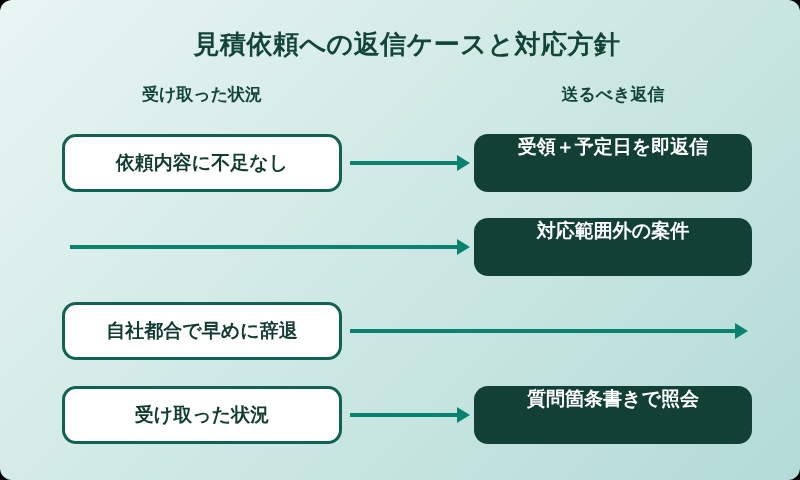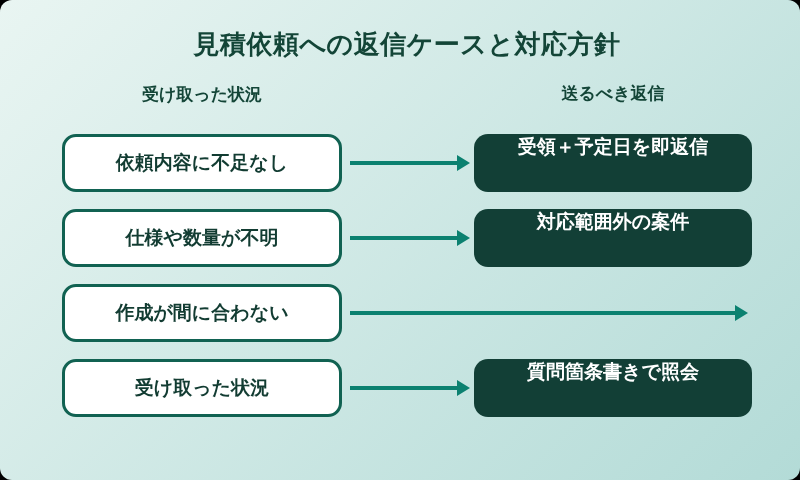"送るべき返信" .col-header.right { font-family: Liberation Mono, monospace -> none }
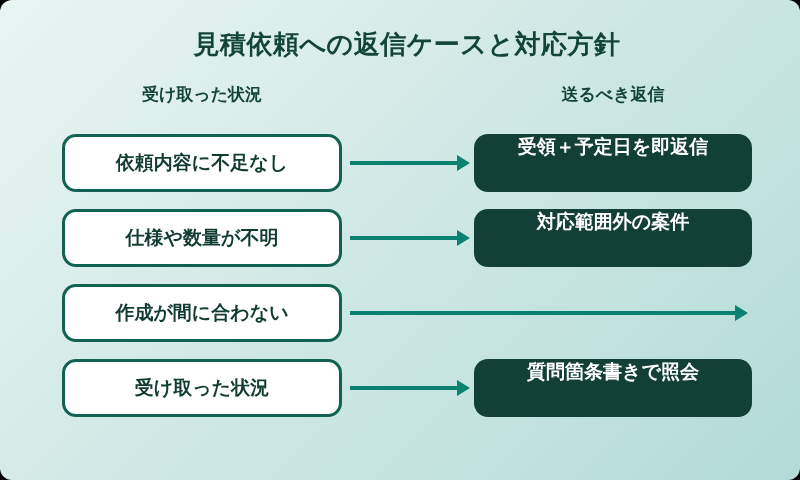"依頼内容に不足なし" .rows { gap: 17px -> 26px }
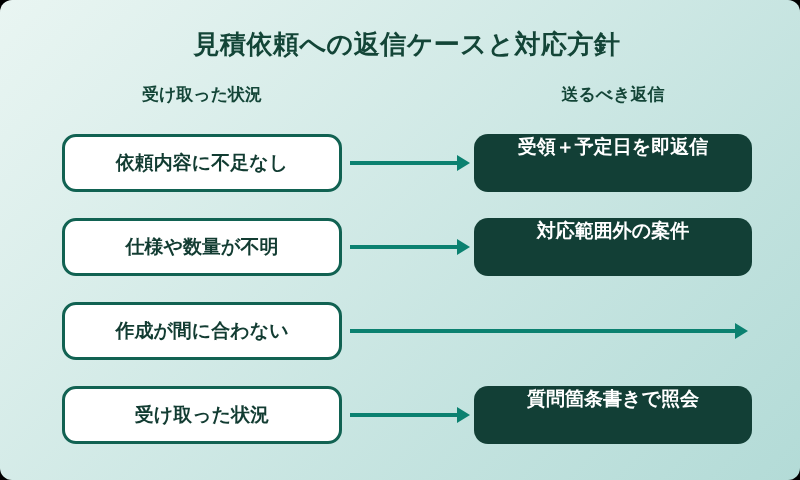"仕様や数量が不明" div.situation-box { html: <div> <span>仕様や数量が不明</span> </div> -> none }
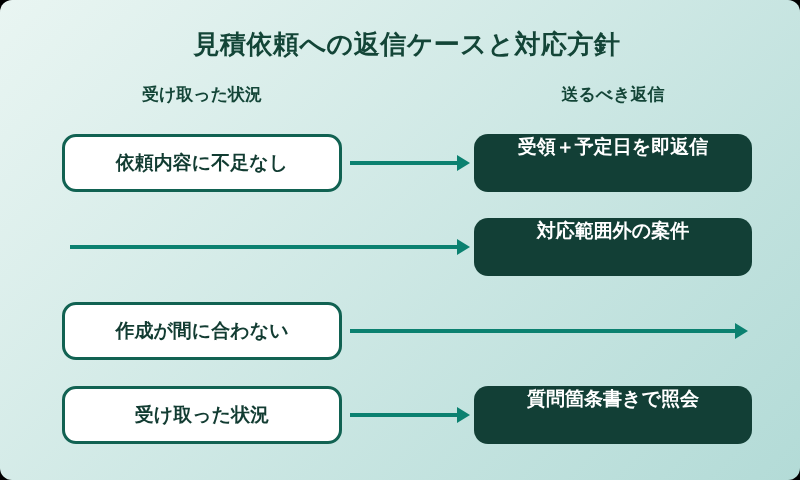"作成が間に合わない" span { text: 作成が間に合わない -> 自社都合で早めに辞退 }
